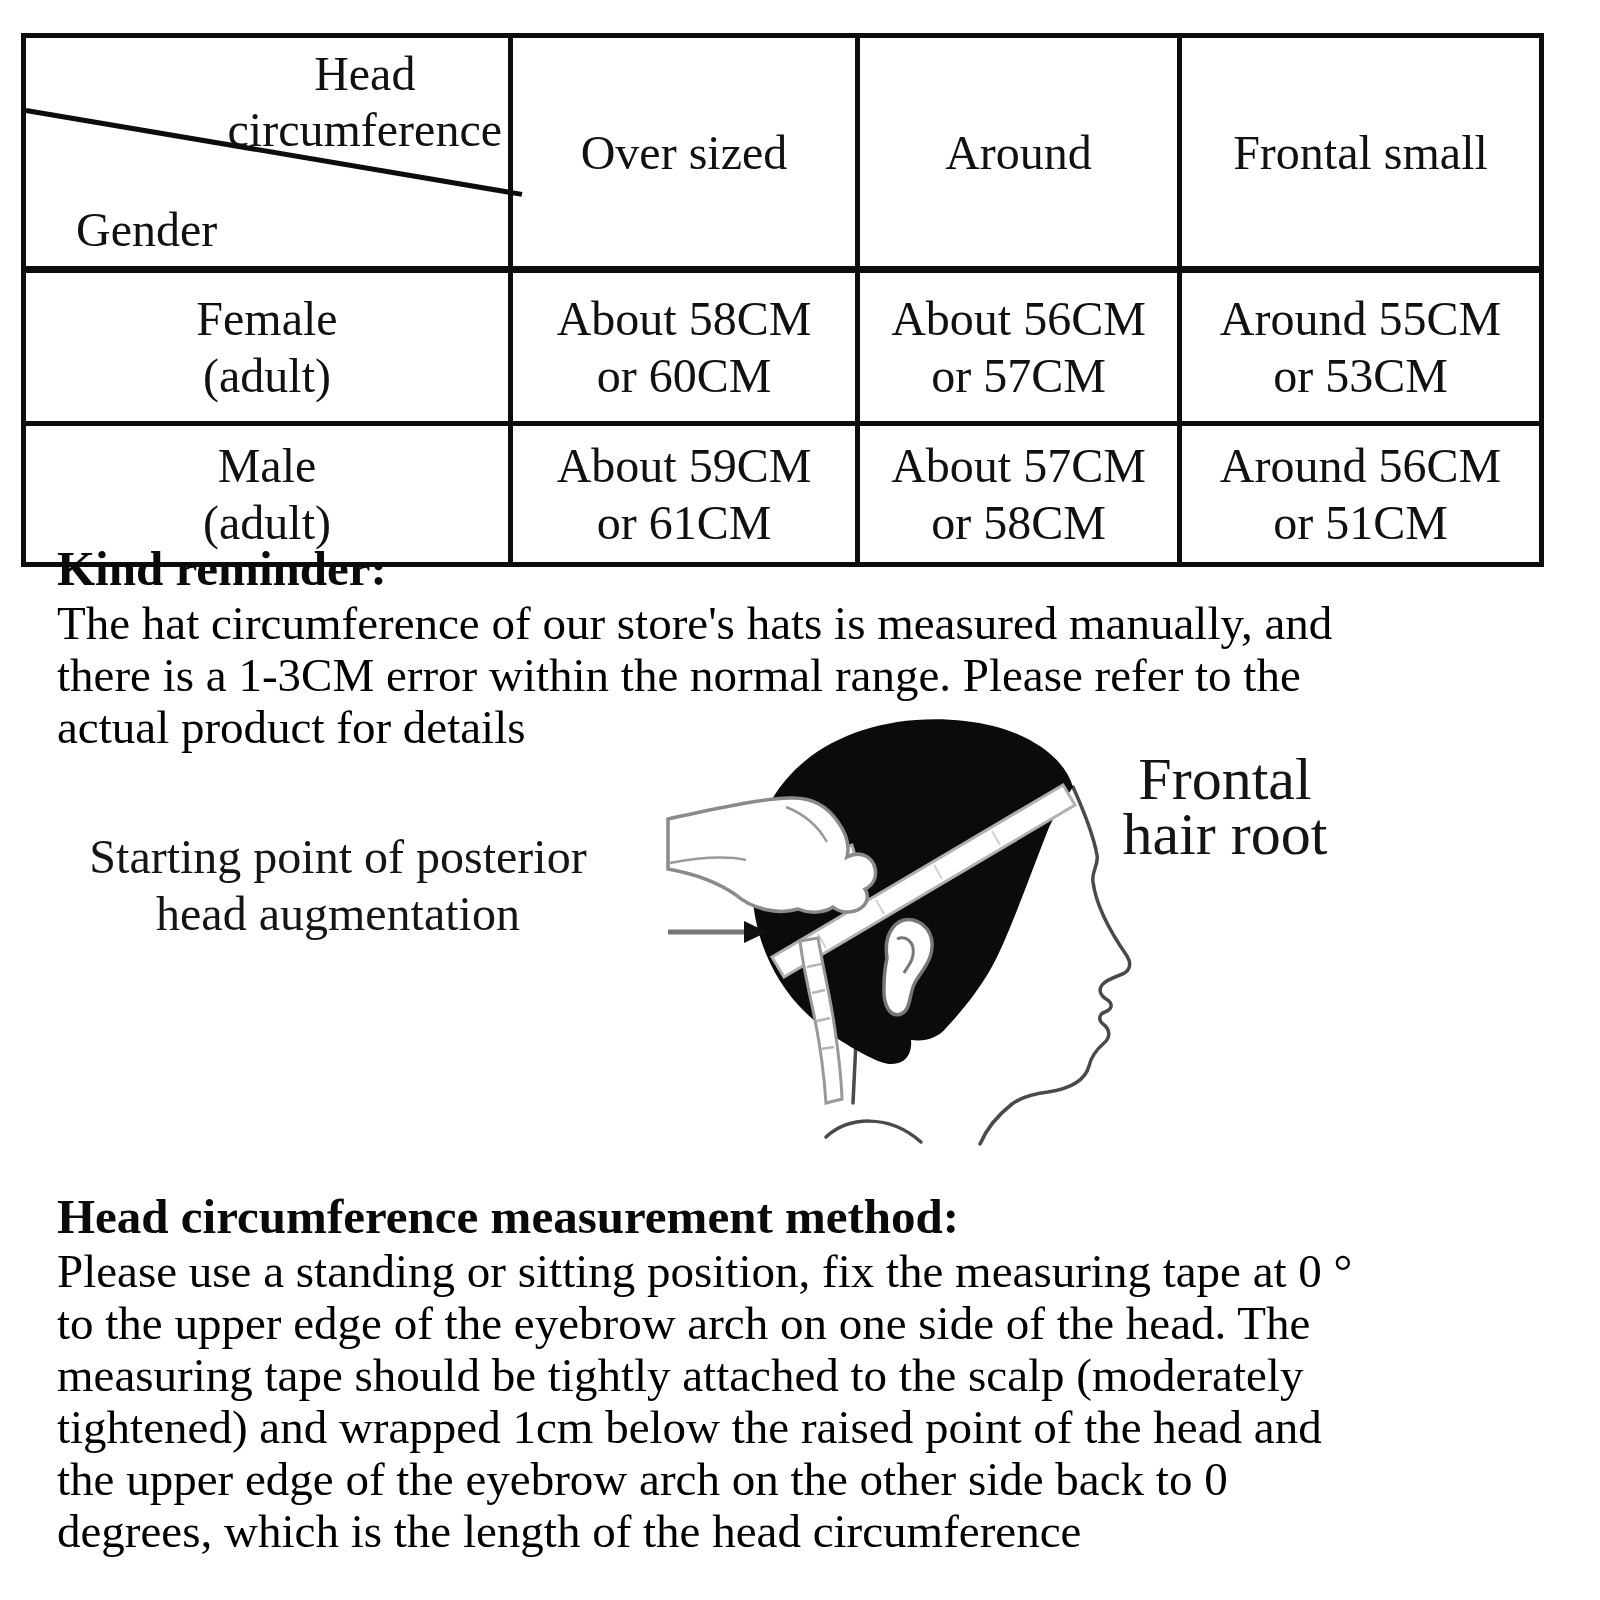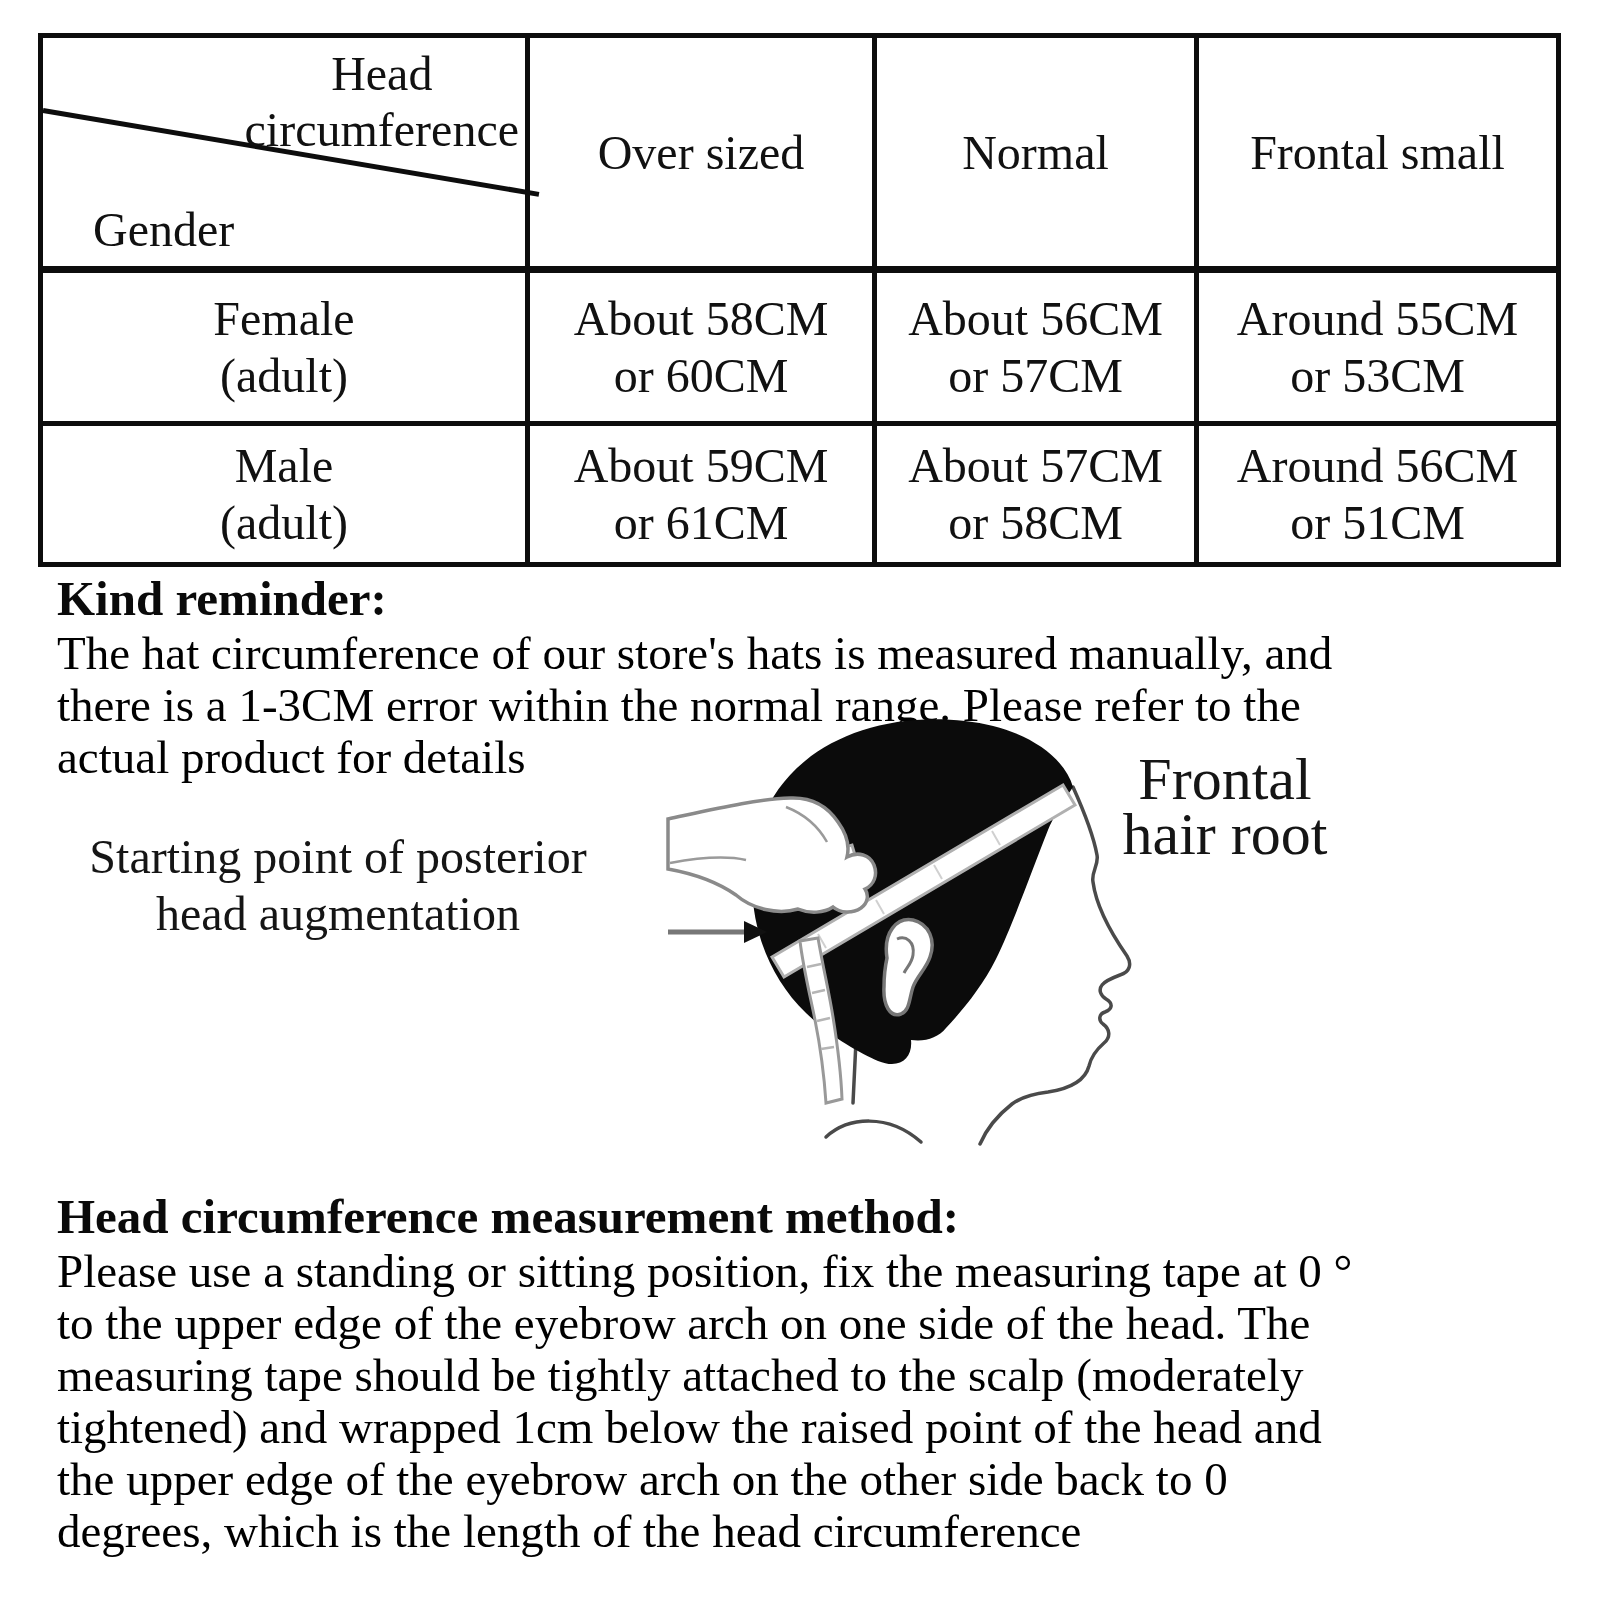"Head" table.size-chart { left: 38px -> 21px }
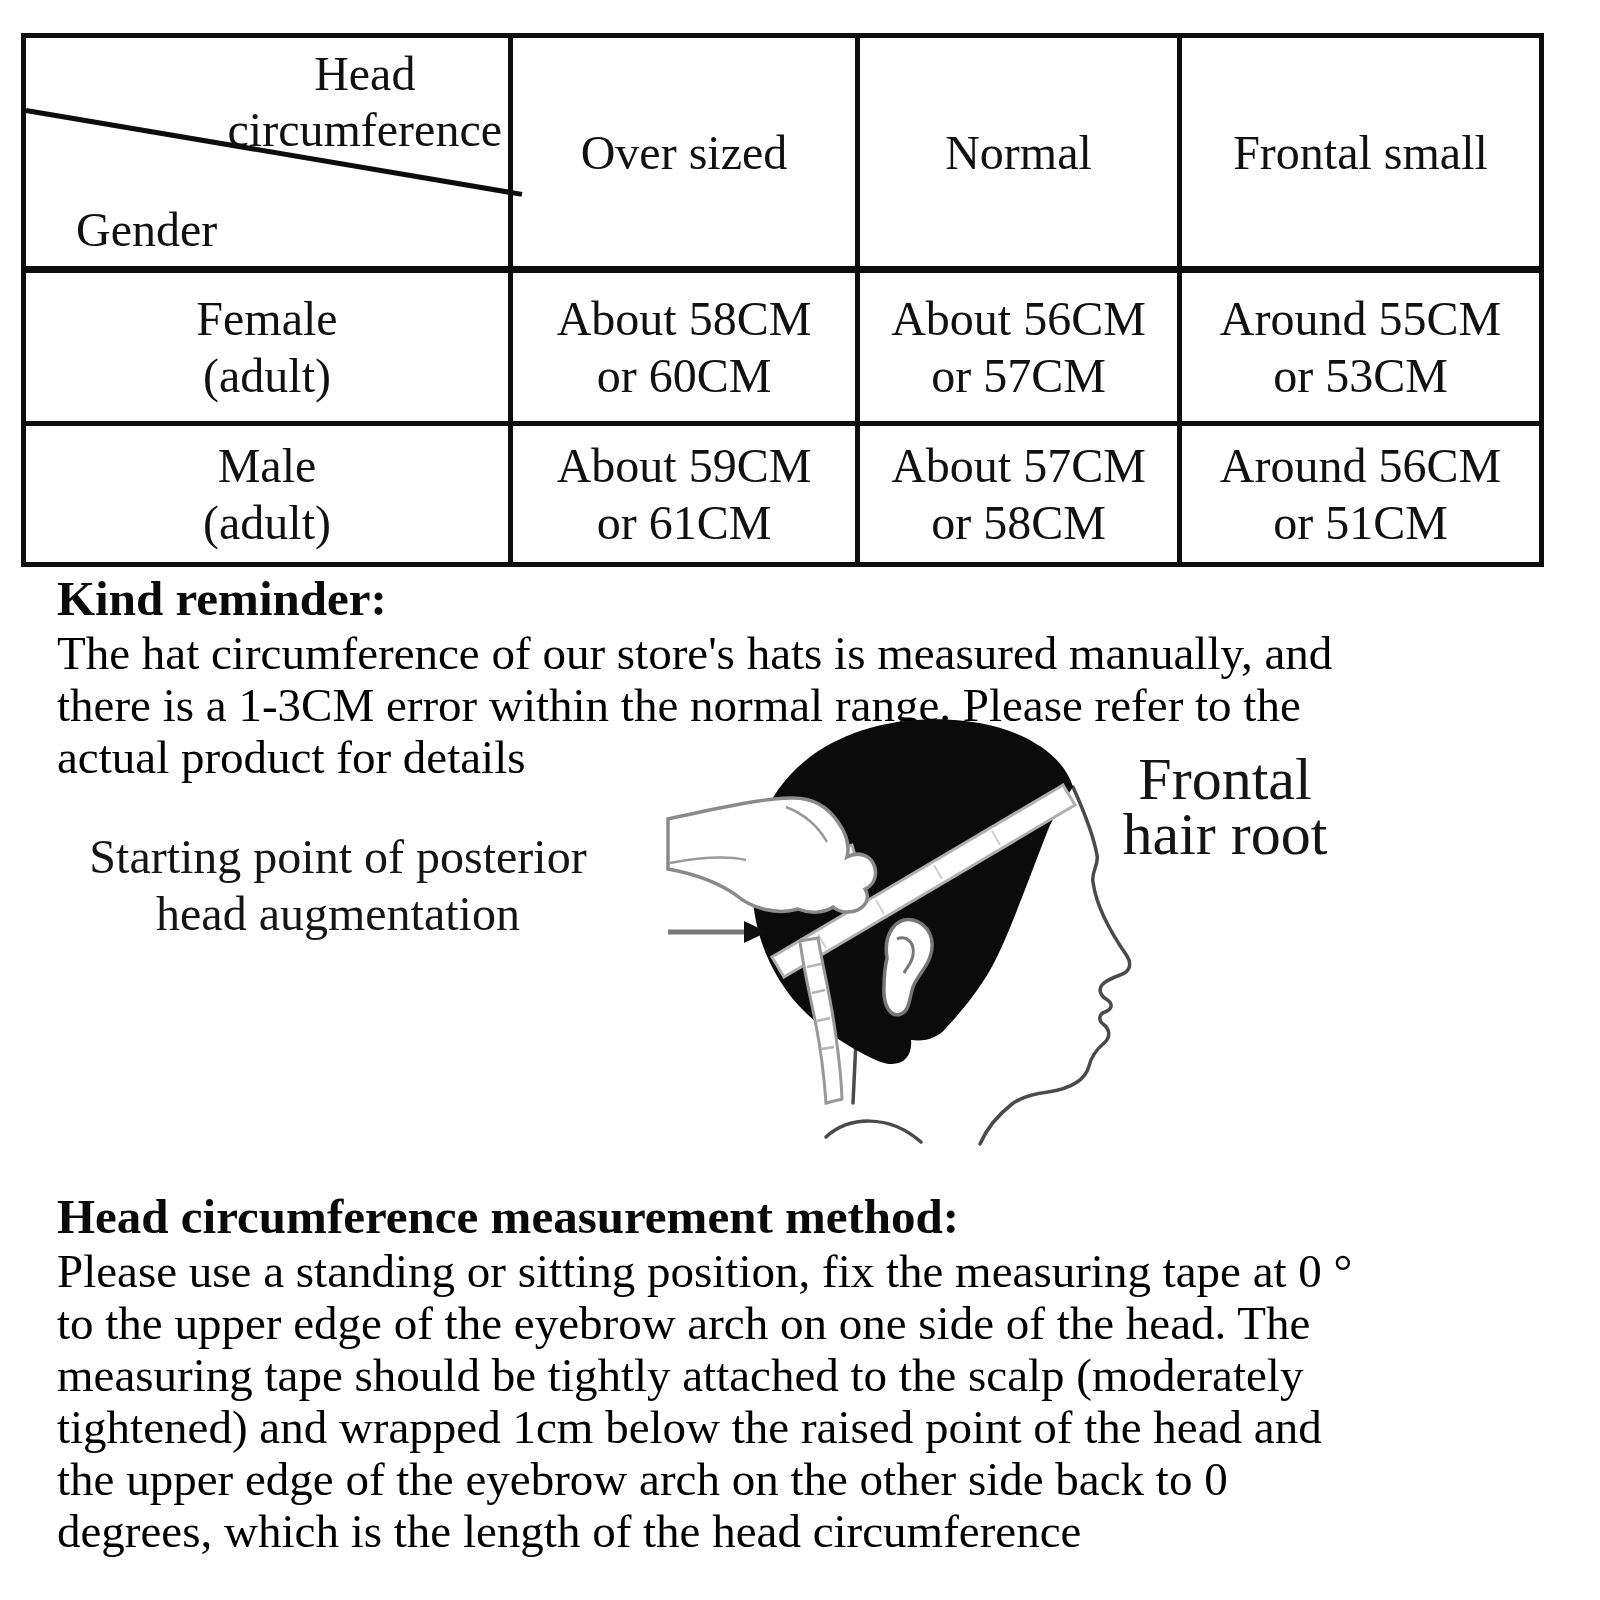"Normal" td { text: Normal -> Around }
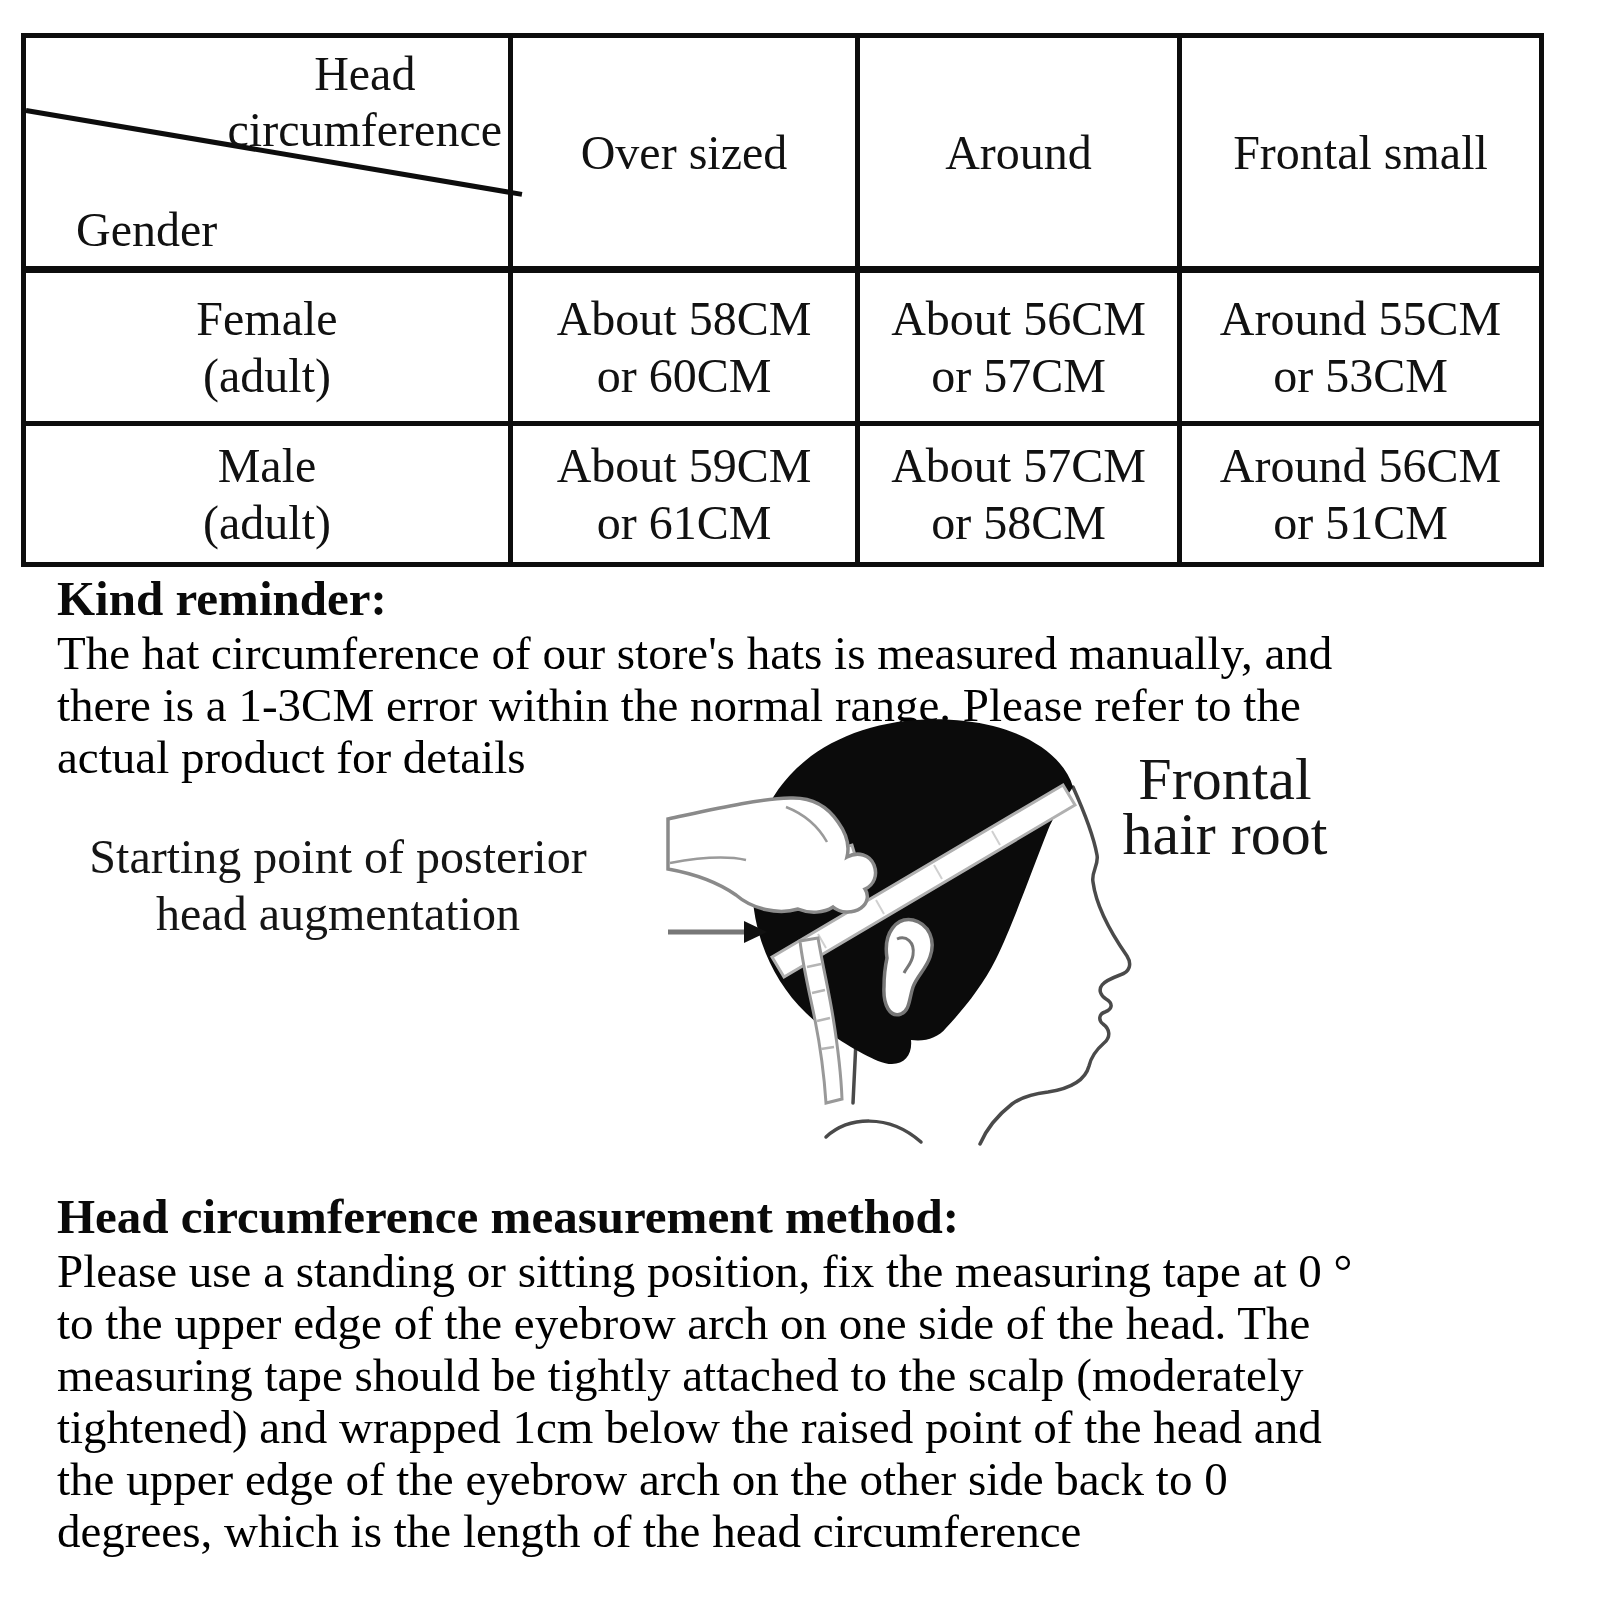"Kind reminder:" .sec-reminder { margin-top: 30px -> none }
